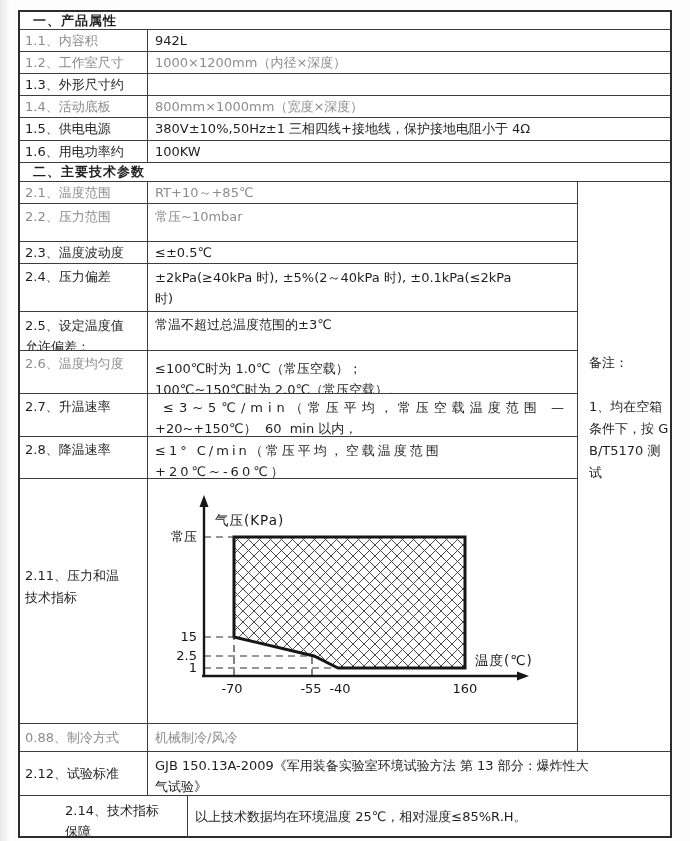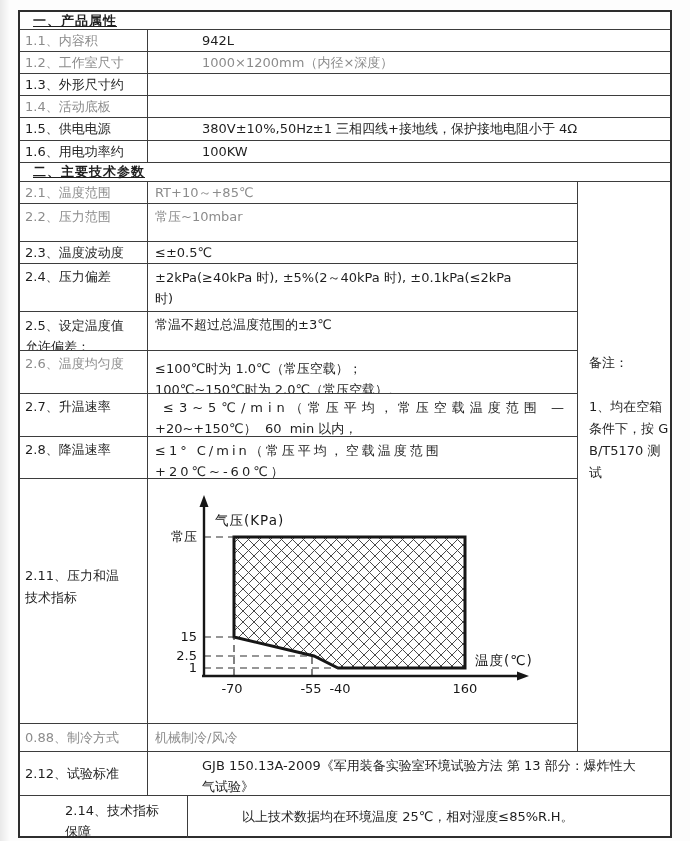"一、产品属性" .sec { text-decoration: underline -> none }
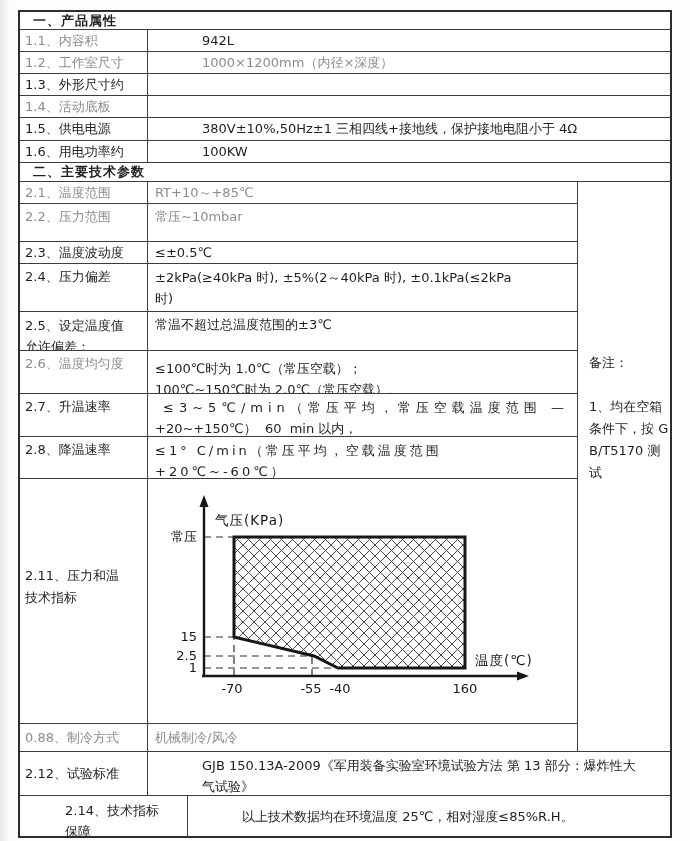"1.1、内容积" .row.s1 { gap: 47px -> none }
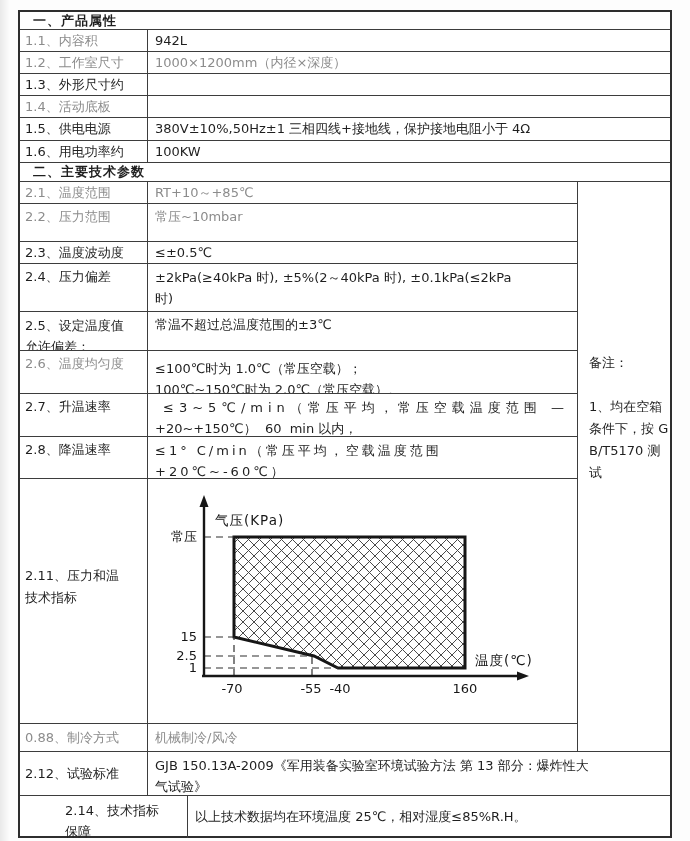"800mm×1000mm（宽度×深度）" div.cell { html: none -> <div>800mm×1000mm（宽度×深度）</div> }
